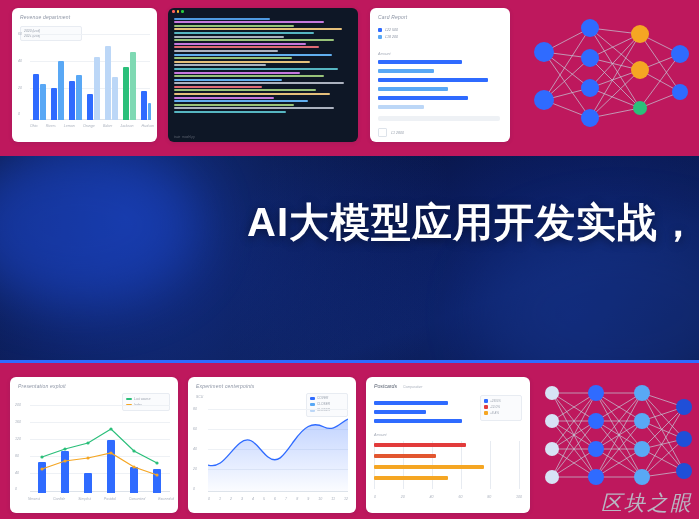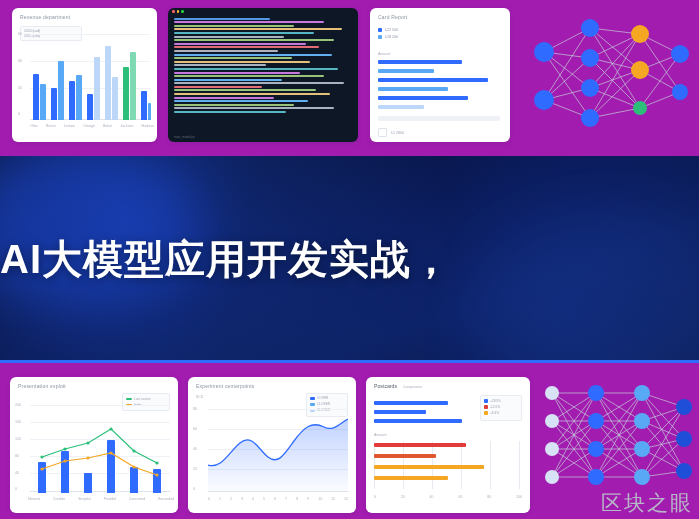"AI大模型应用开发实战，" .banner-text { margin-top: 37px -> none; text-align: left -> right }
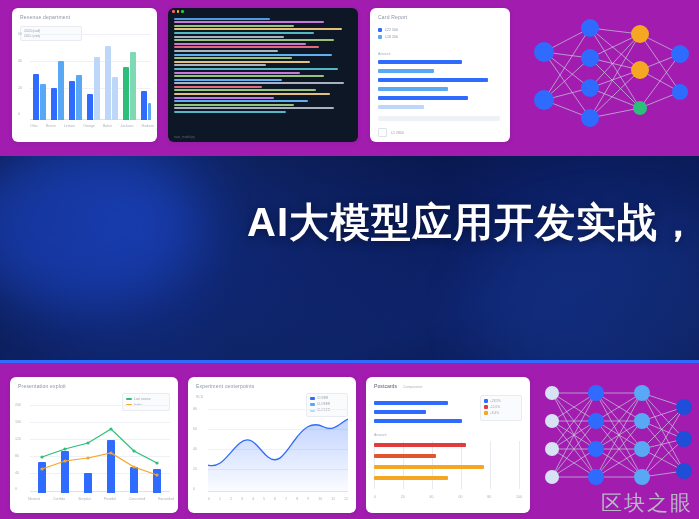"区块之眼" .strip { background: #a21caf -> #be185d; font-style: none -> italic }
